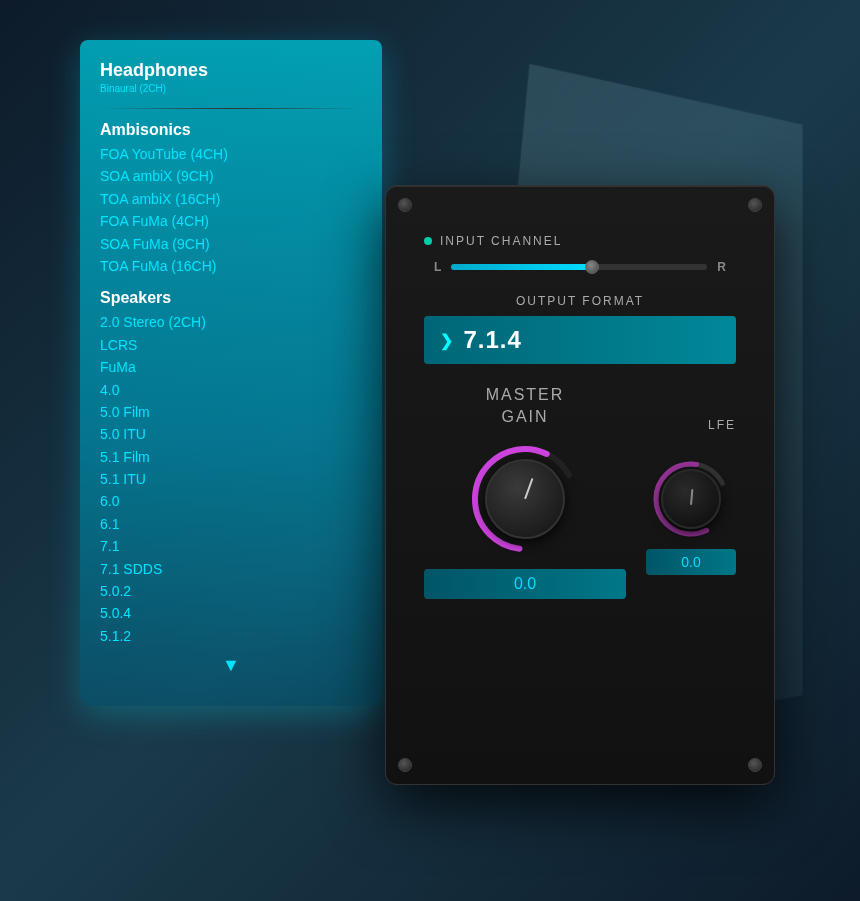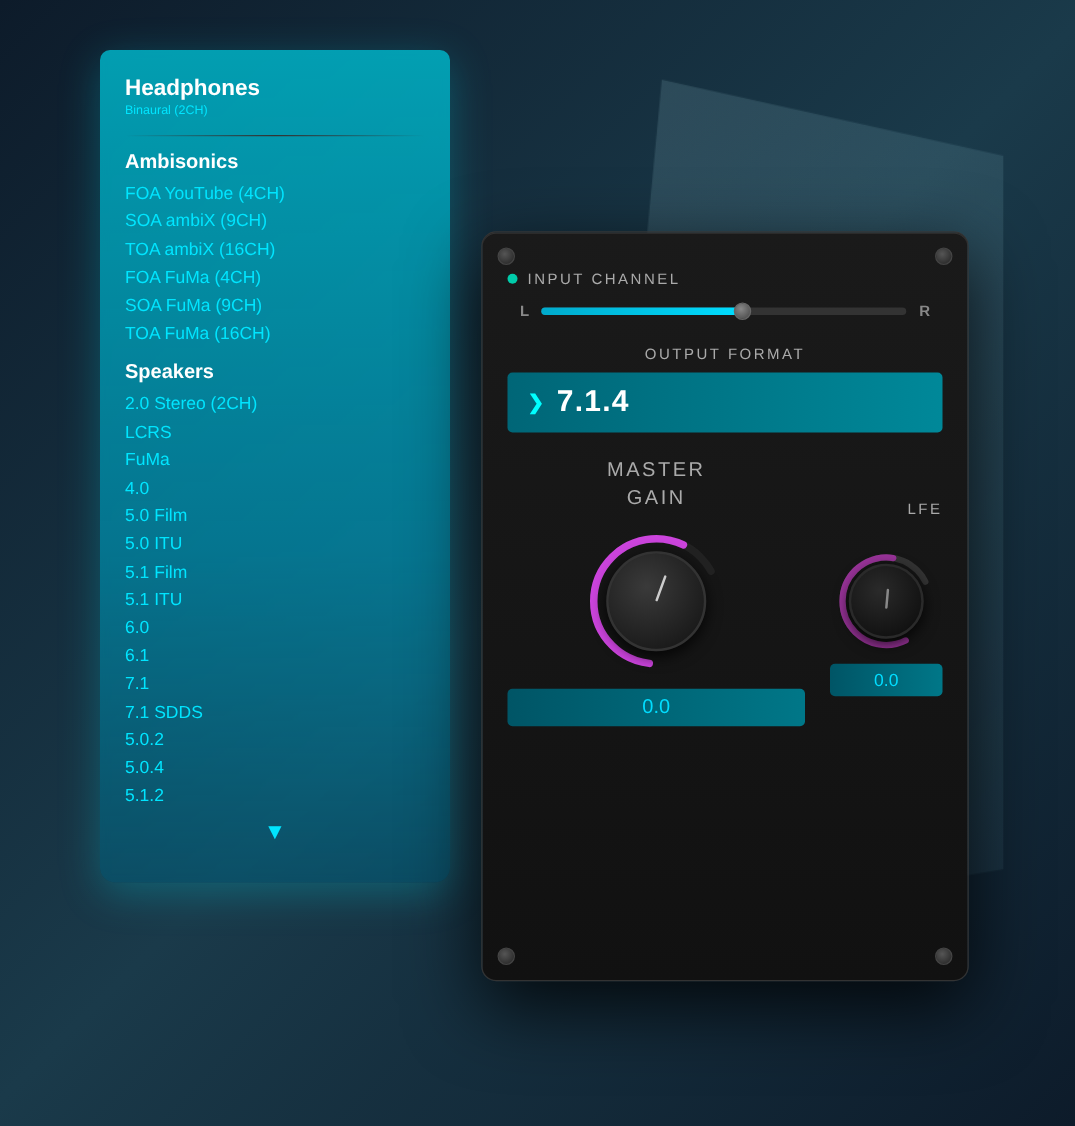"Headphones" .dropdown-panel { width: 280px -> 302px }
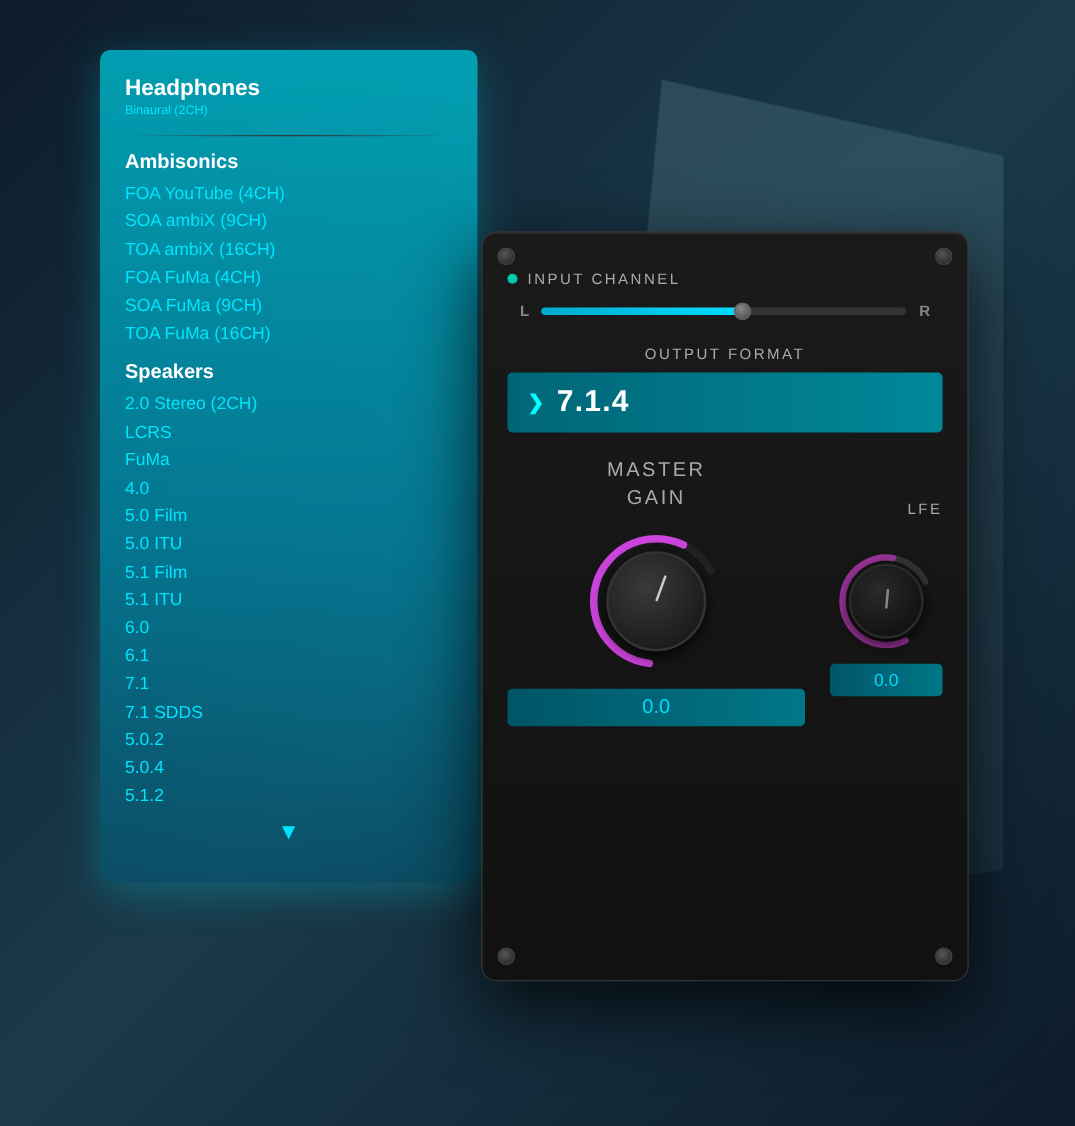"INPUT CHANNEL" .plugin-panel { padding: 20px -> 38px }
